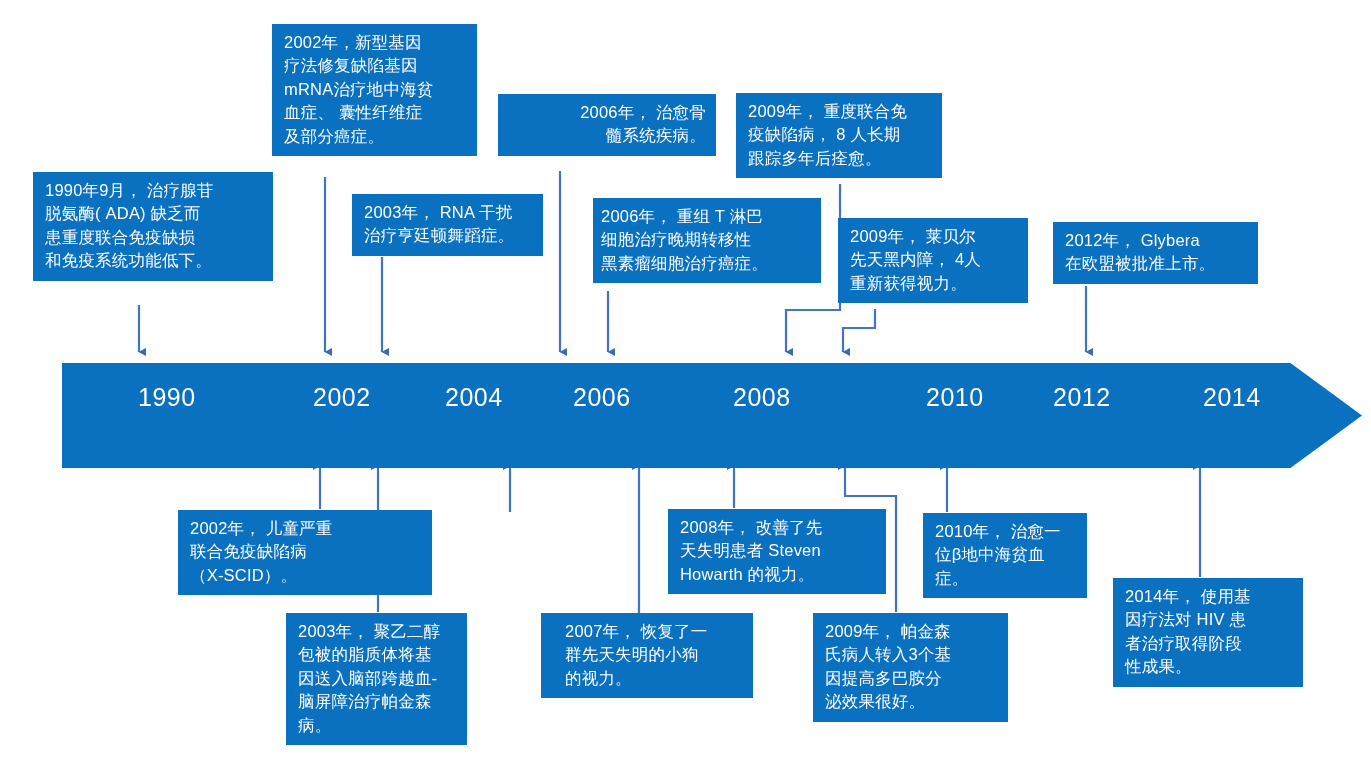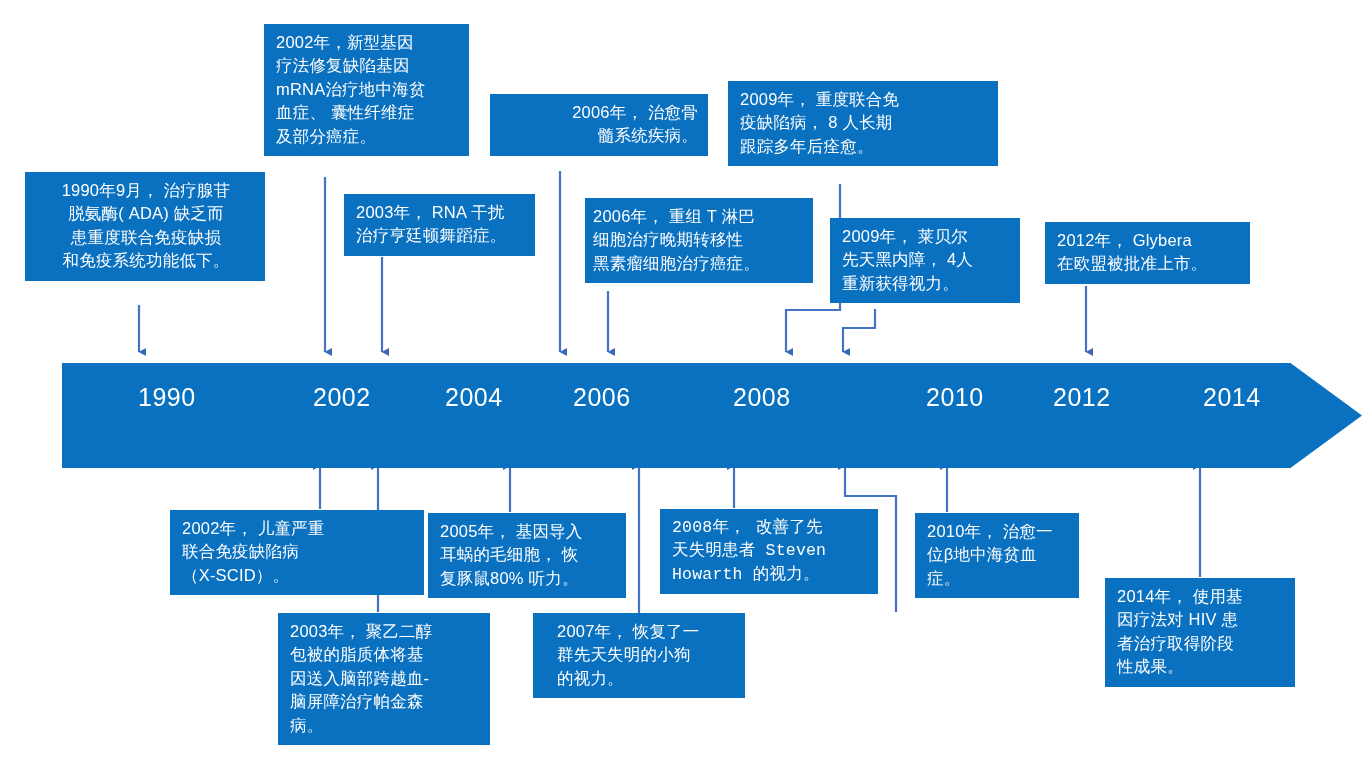"2002年，新型基因" .callout { margin-left: none -> 8px }
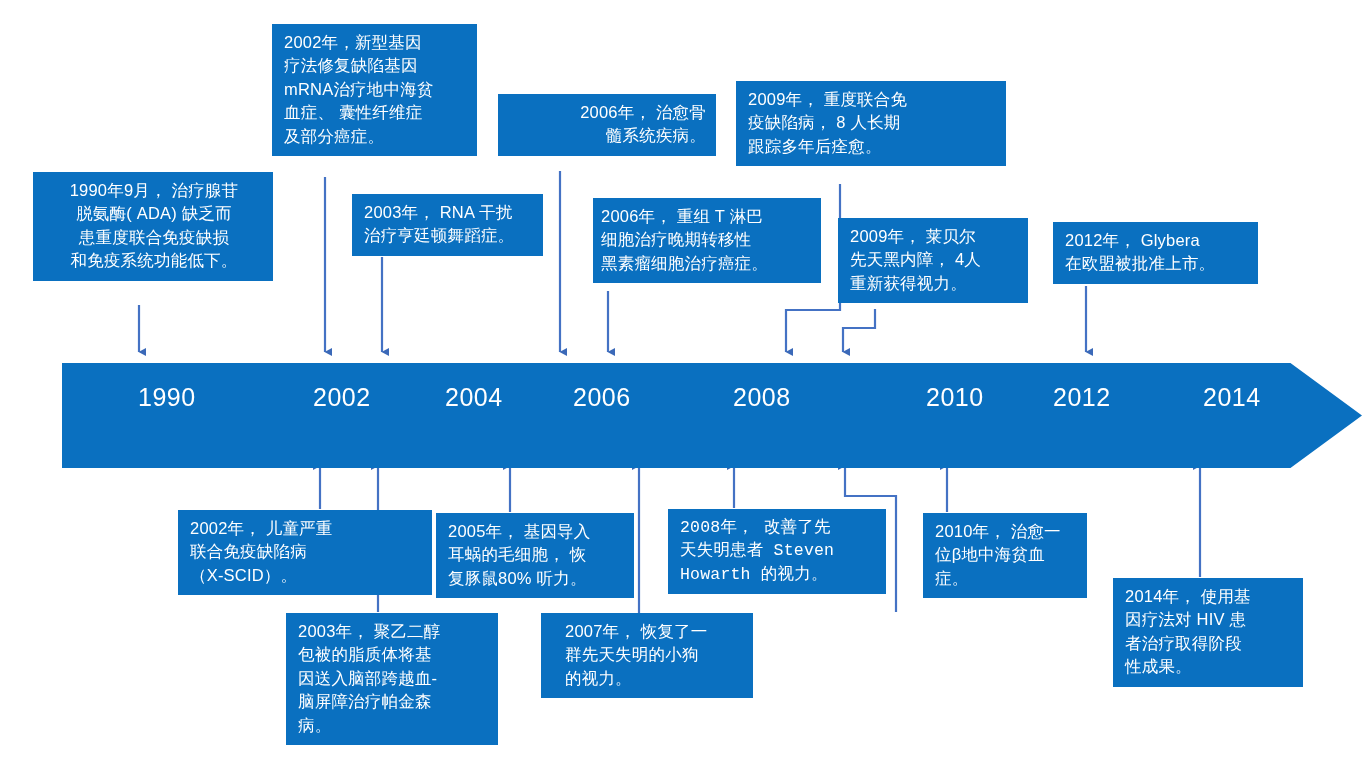"2009年， 重度联合免" div.callout { top: 81px -> 93px; width: 270px -> 206px }
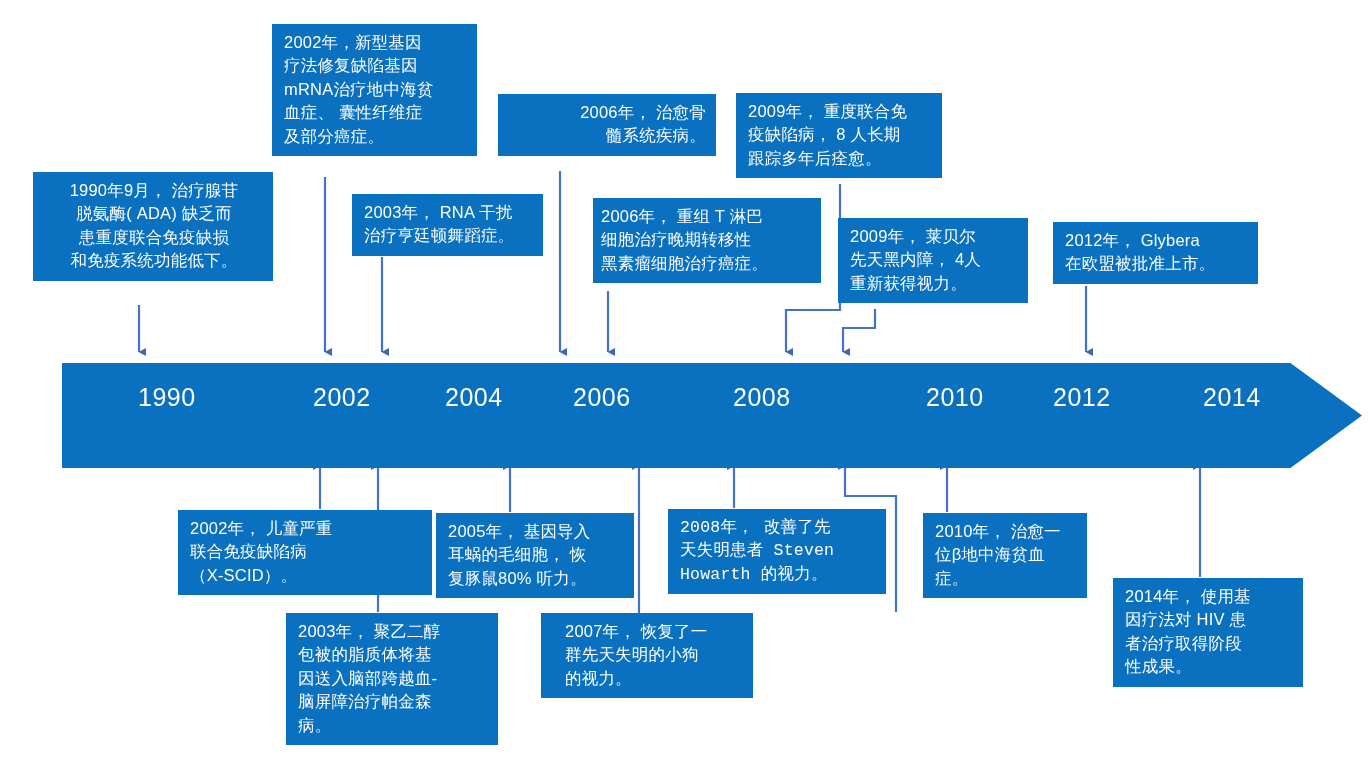"1990年9月， 治疗腺苷" div.callout { text-align: center -> none }
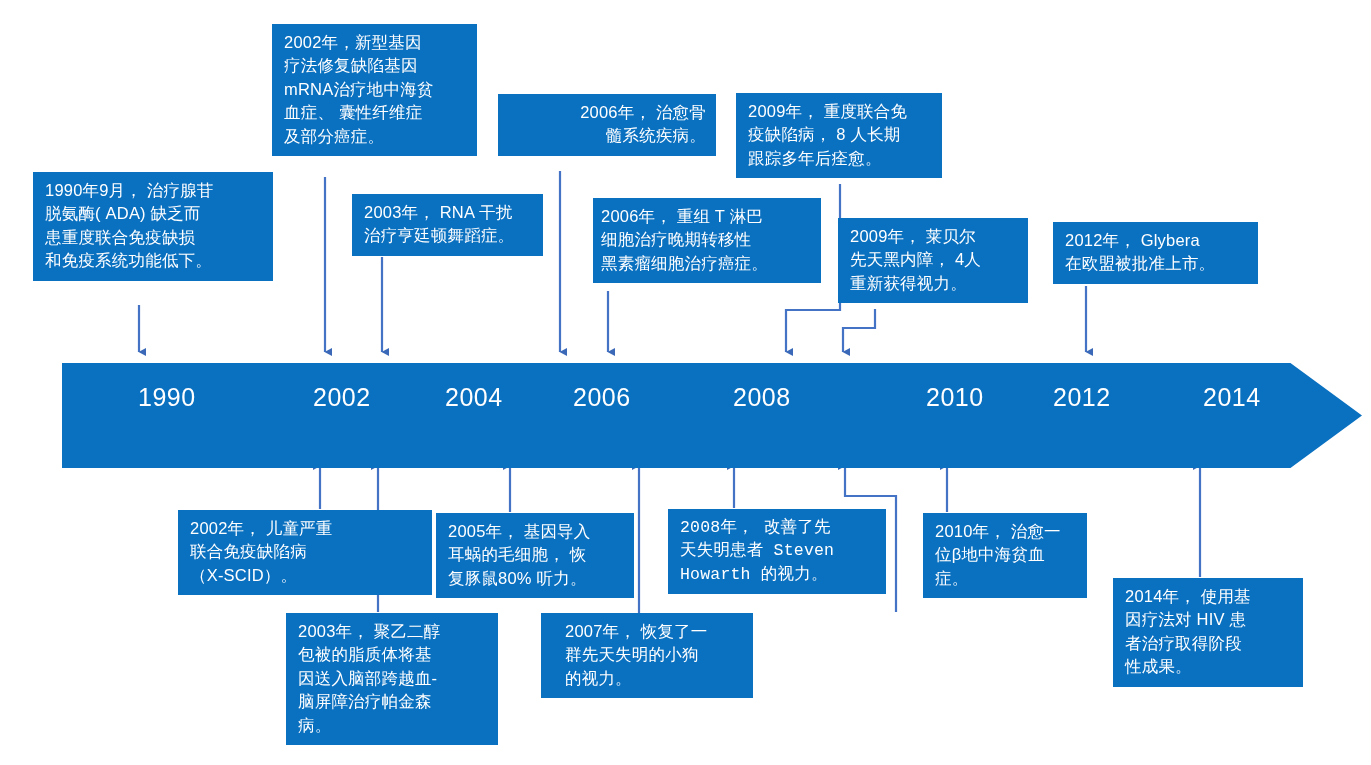"2005年， 基因导入" div.callout { html: <div>2005年， 基因导入 耳蜗的毛细胞， 恢 复豚鼠80% 听力。</div> -> none }
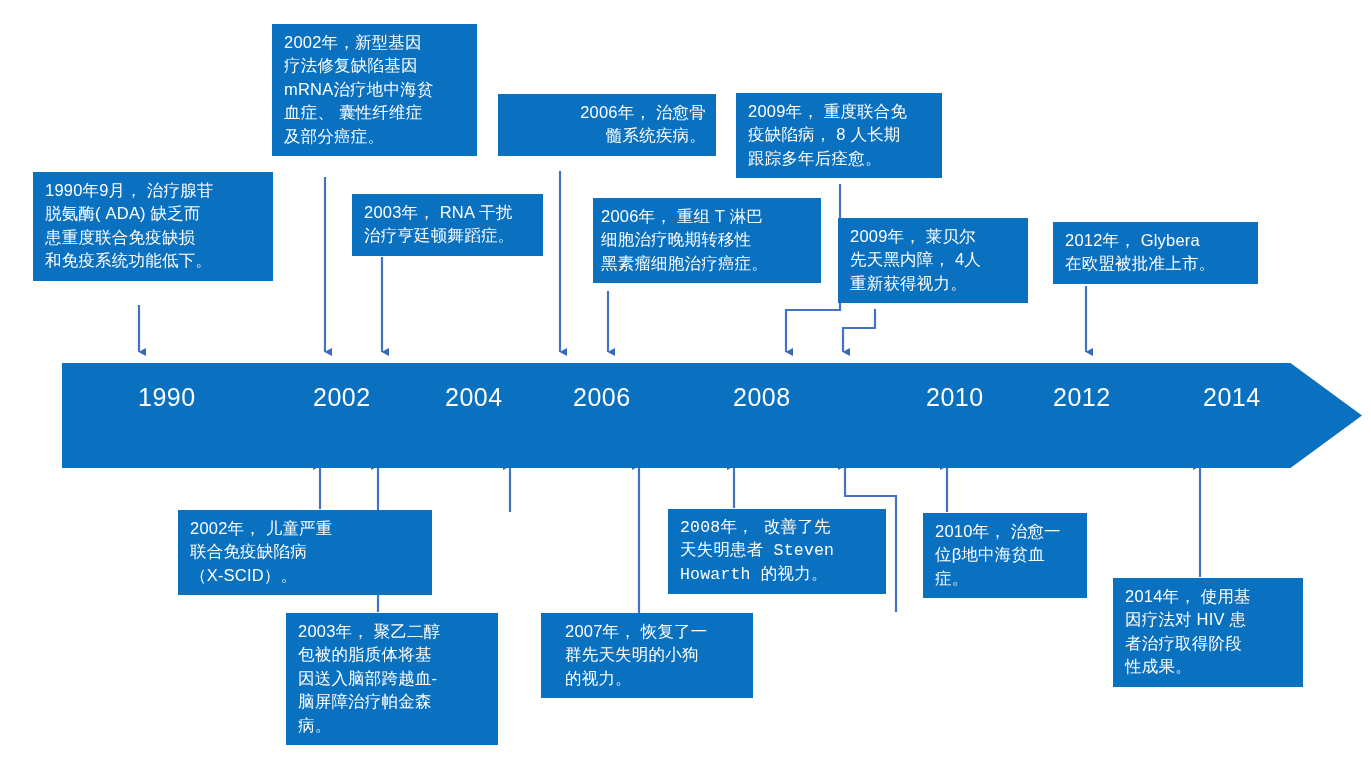"2008年， 改善了先" div.callout { font-family: Liberation Mono, monospace -> none }
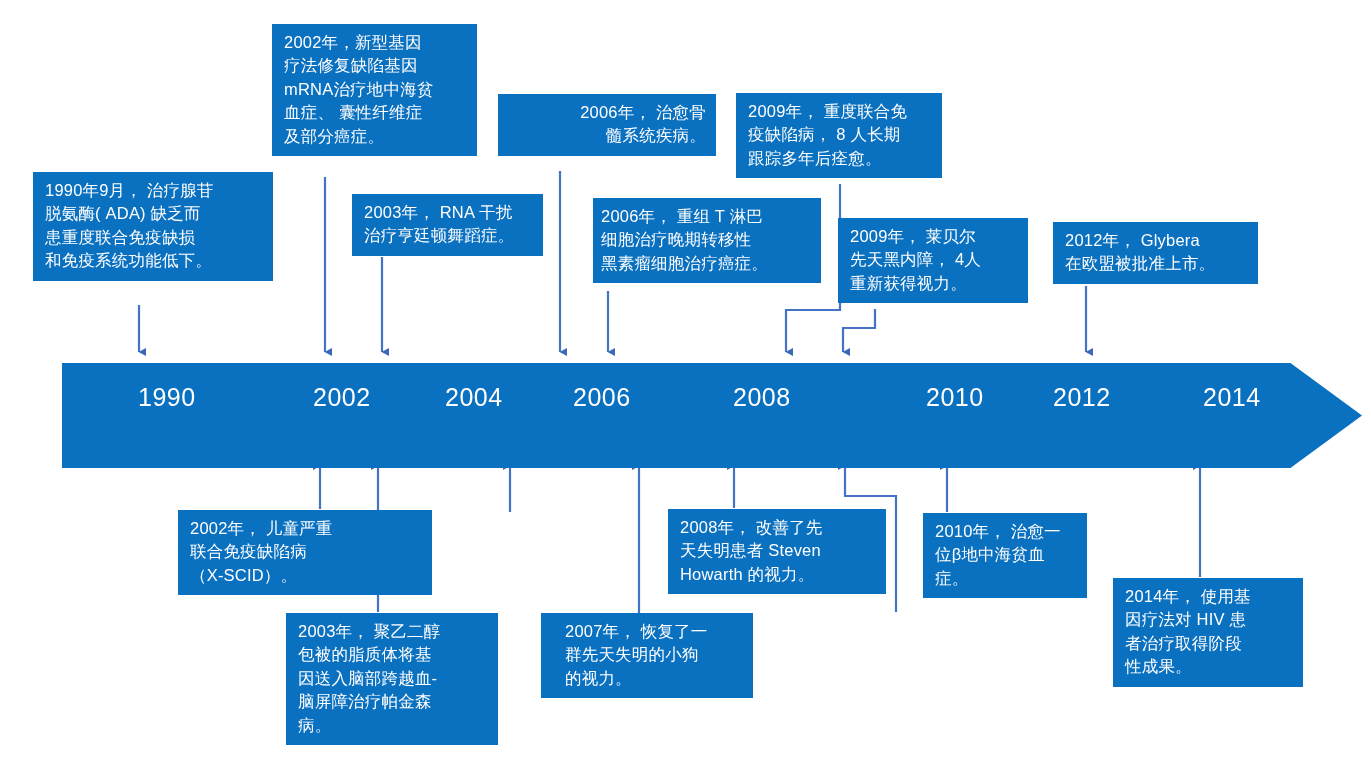"2003年， 聚乙二醇" div.callout { width: 212px -> 181px }
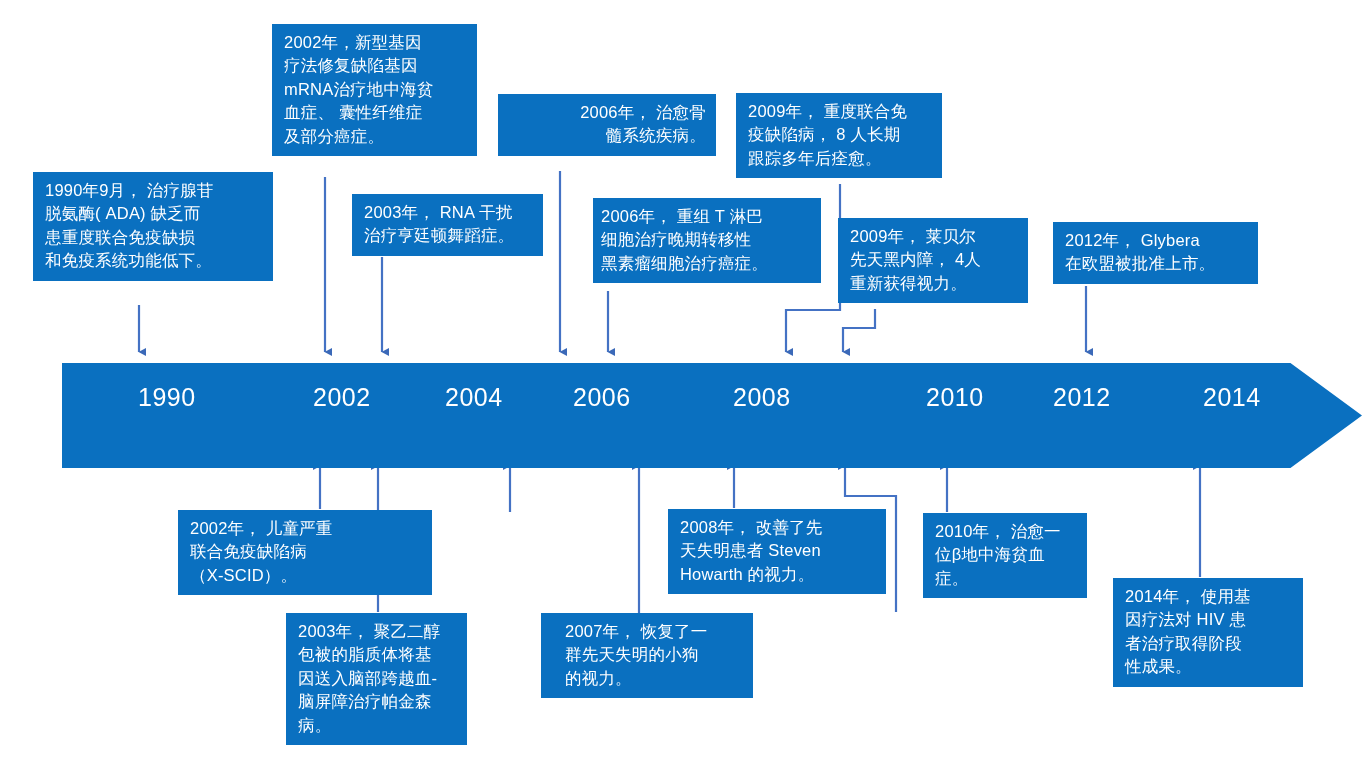"2009年， 帕金森" div.callout { html: none -> <div>2009年， 帕金森 氏病人转入3个基 因提高多巴胺分 泌效果很好。</div> }
